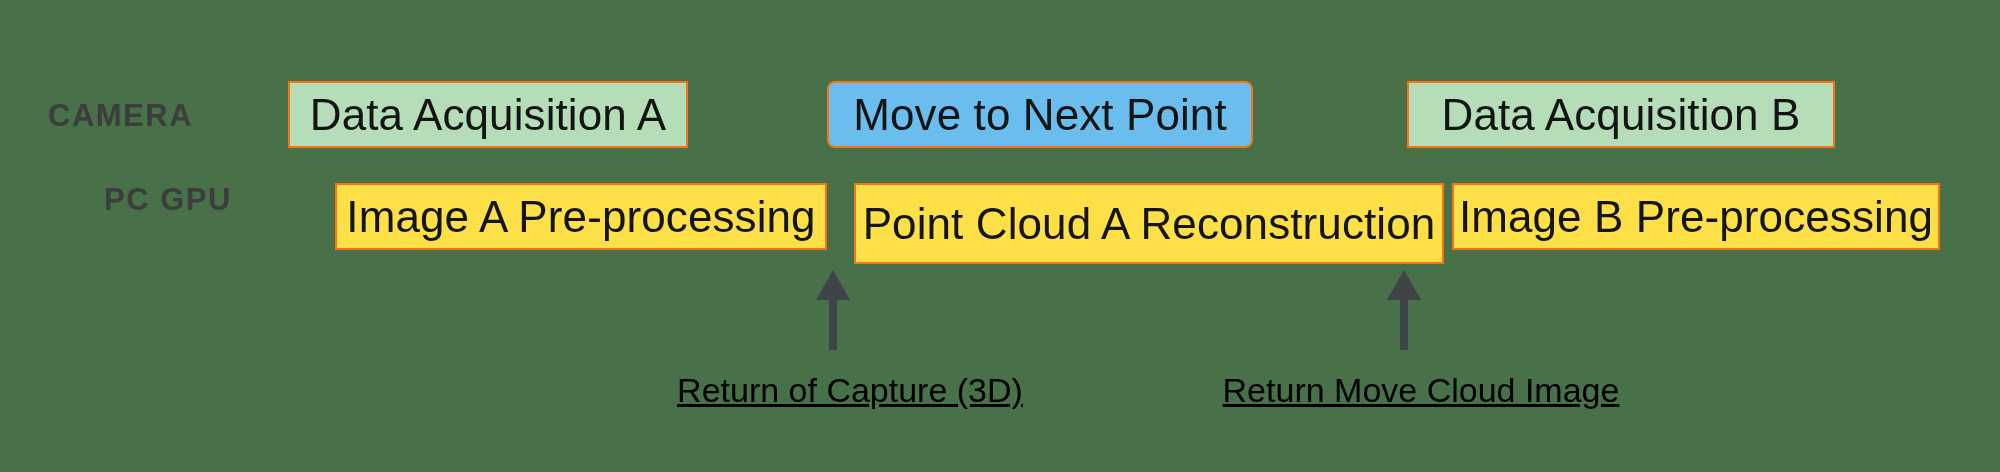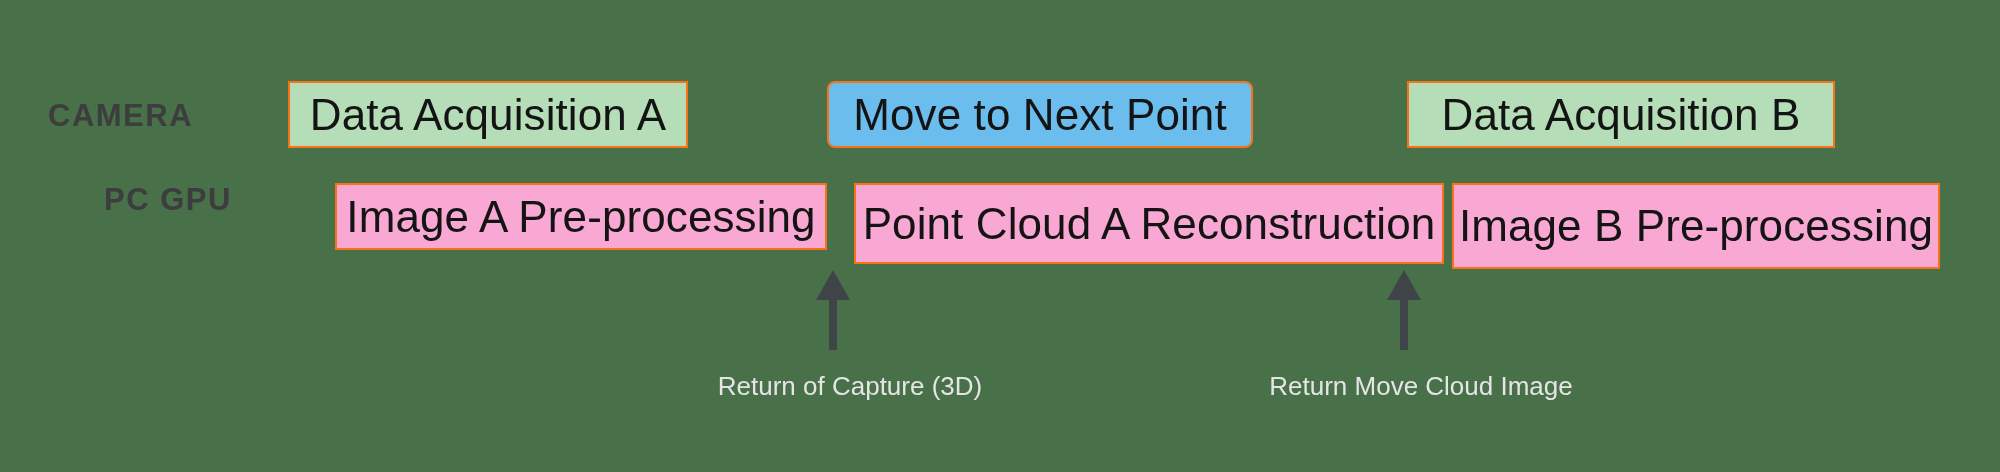"Image A Pre-processing" .task.yellow { background: #f9a8d4 -> #fde047 }
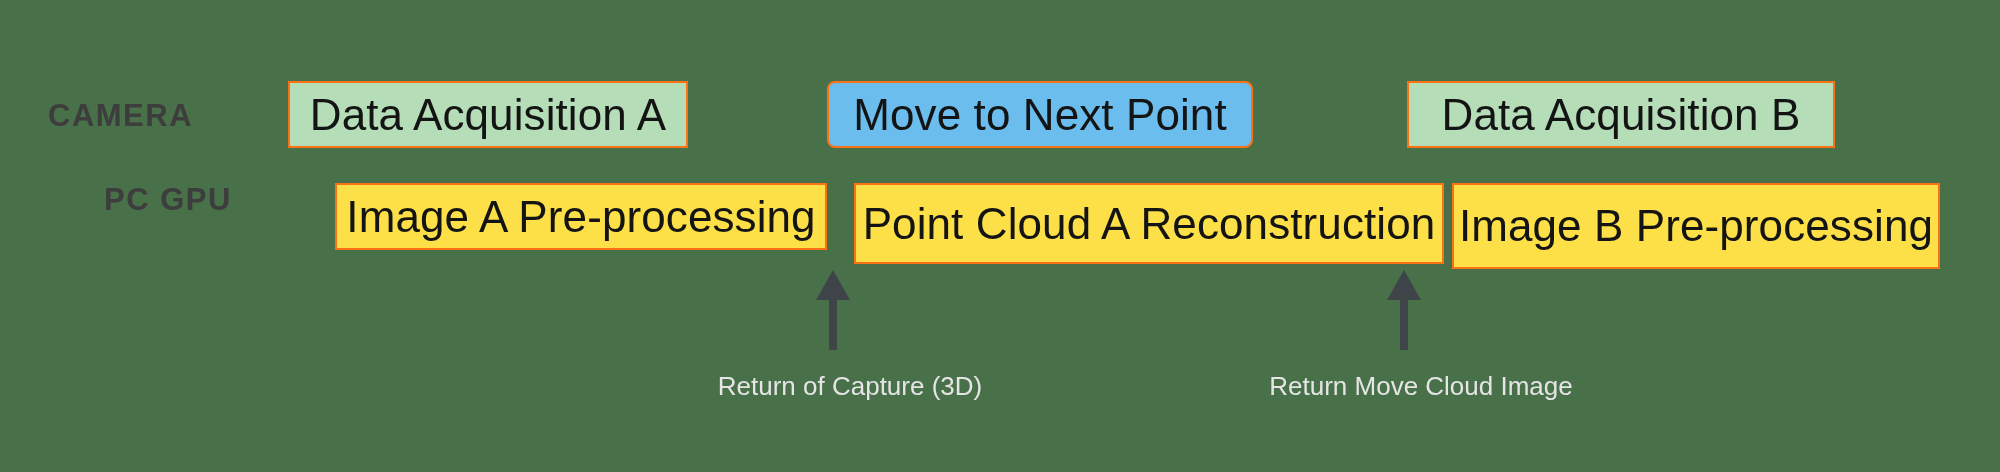"Image B Pre-processing" div.task { height: 86px -> 67px }
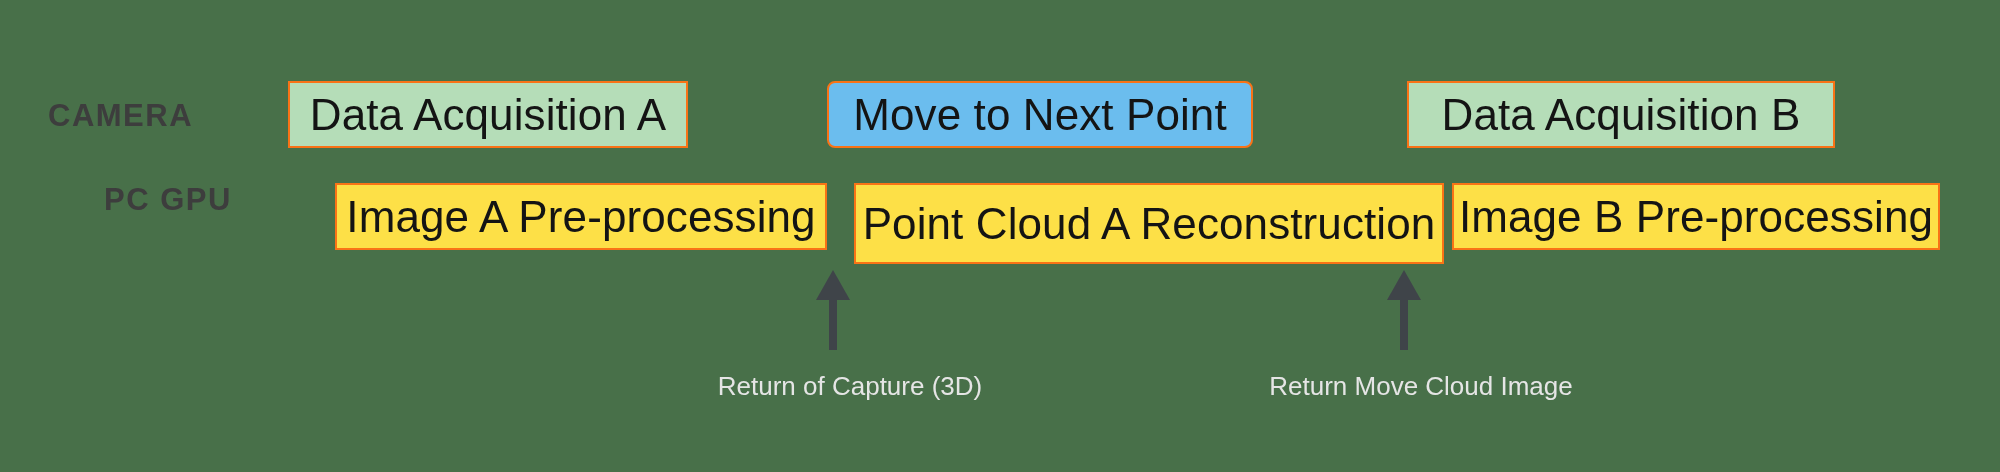"Return of Capture (3D)" .annotation { color: #e5e5e5 -> #000000; font-size: 26px -> 34px; text-decoration: none -> underline }
